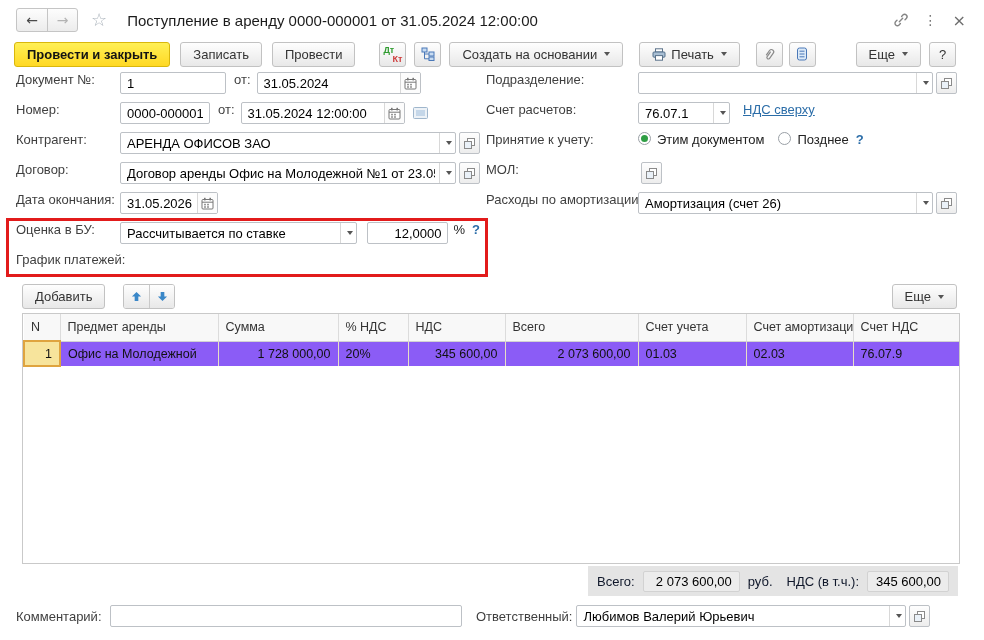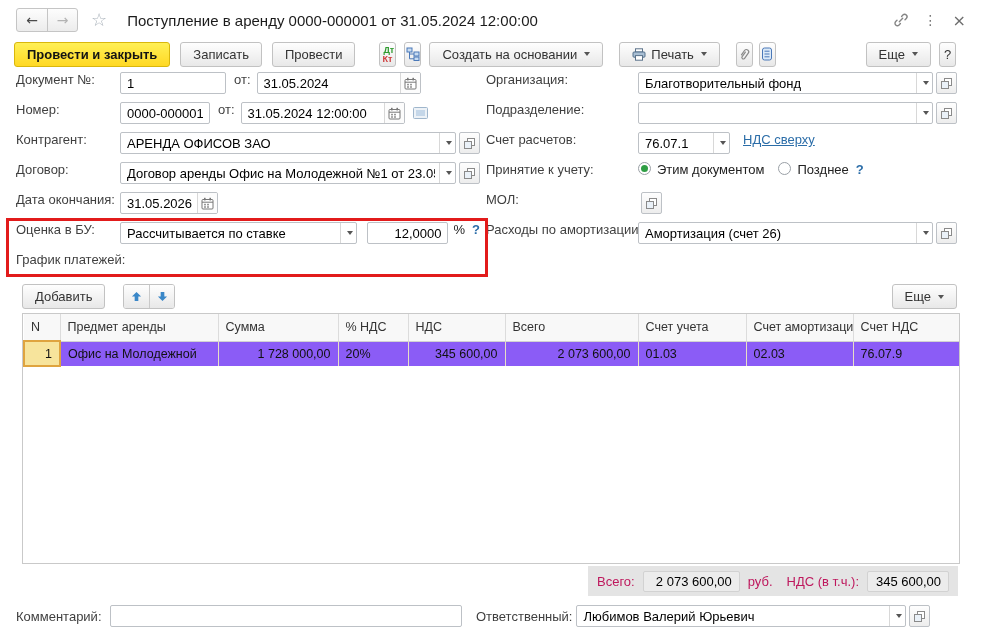"Дт" .btn.iconbtn { width: 17px -> 27px }
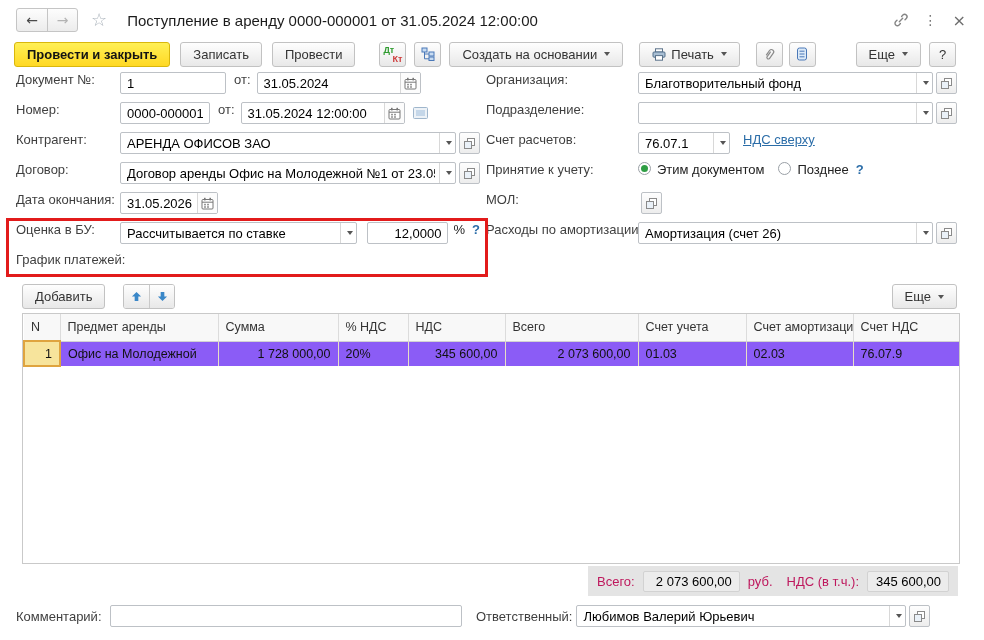"Организация:" div.row { html: <div> <span>Организация:</span> <div> <span>Благотворительный фонд</span> <span> <span></span> </span> </div> <button> <svg> <rect></rect> <rect></rect> </svg> </button> </div> -> none }
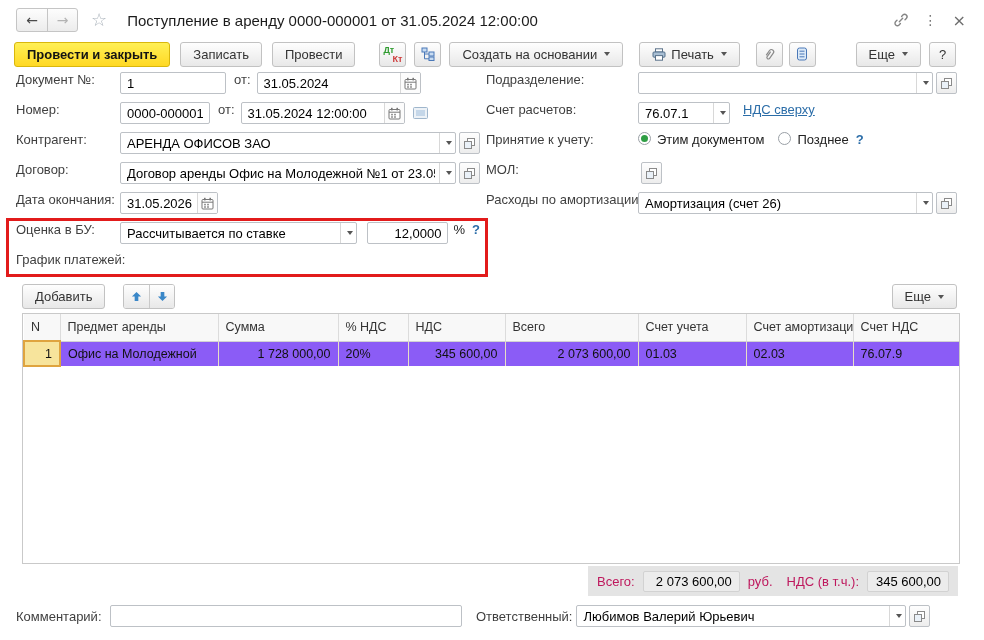"Всего:" .totals .tlbl { color: #be185d -> #0f172a }
